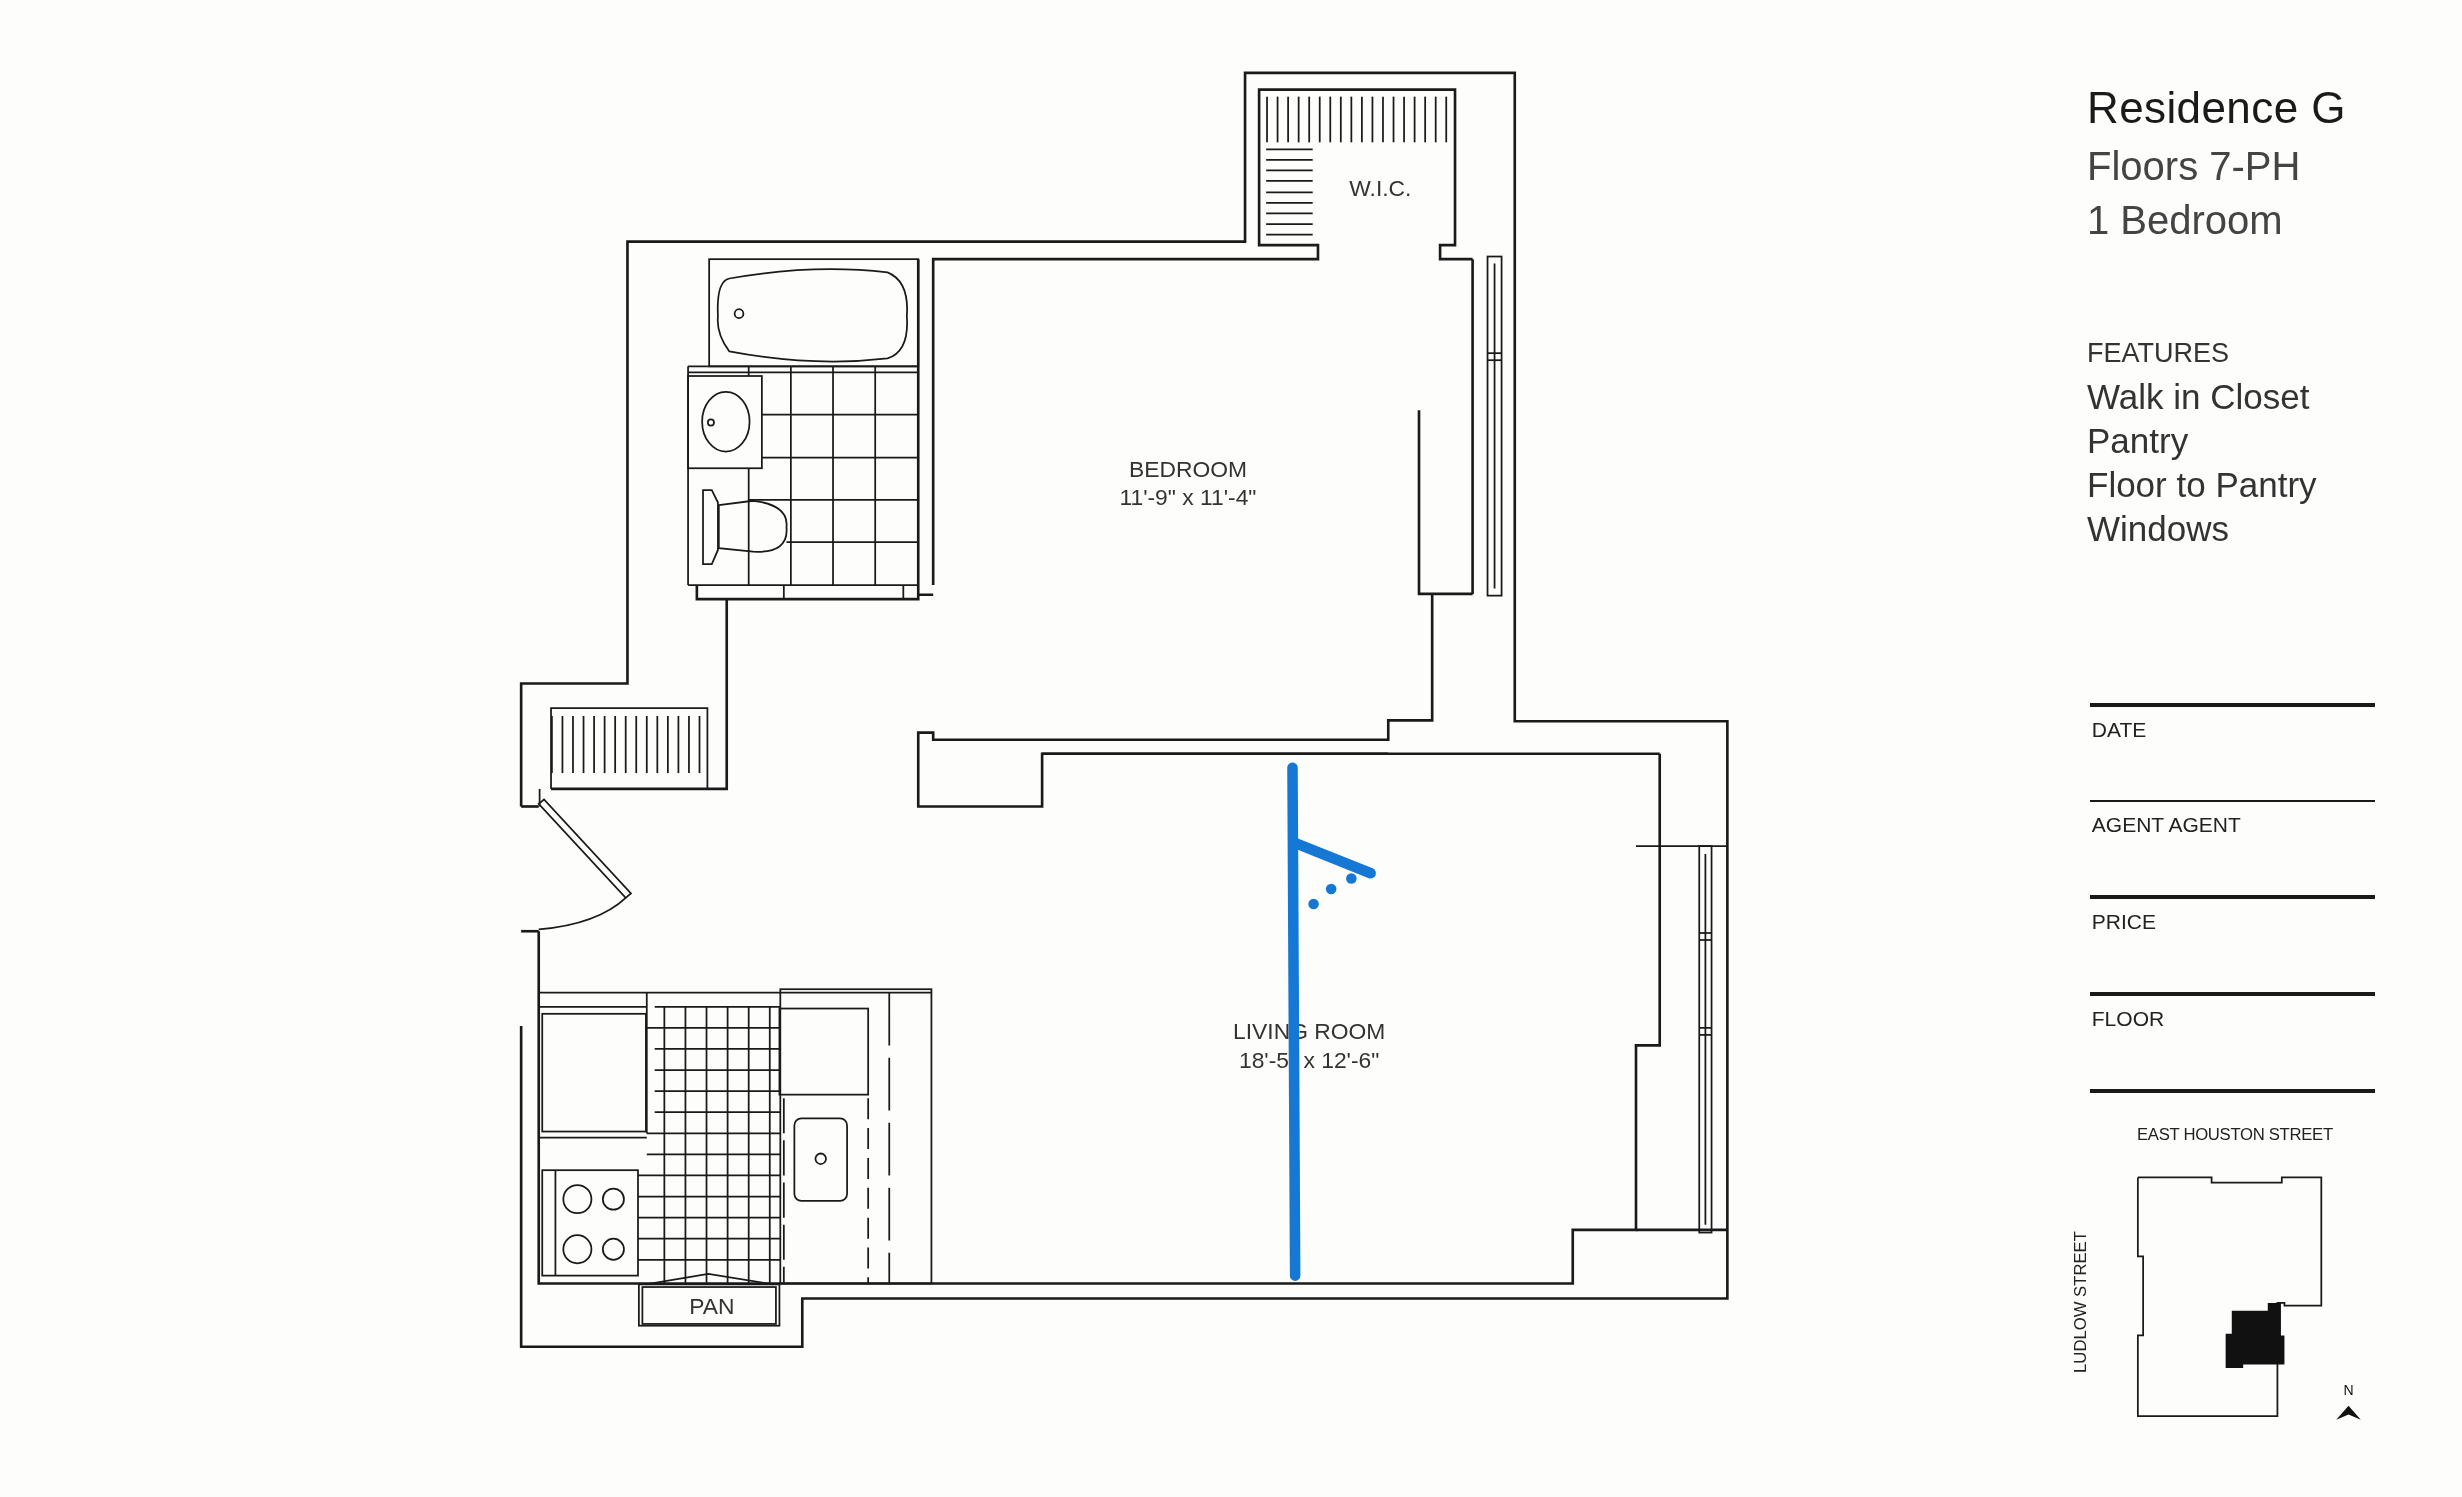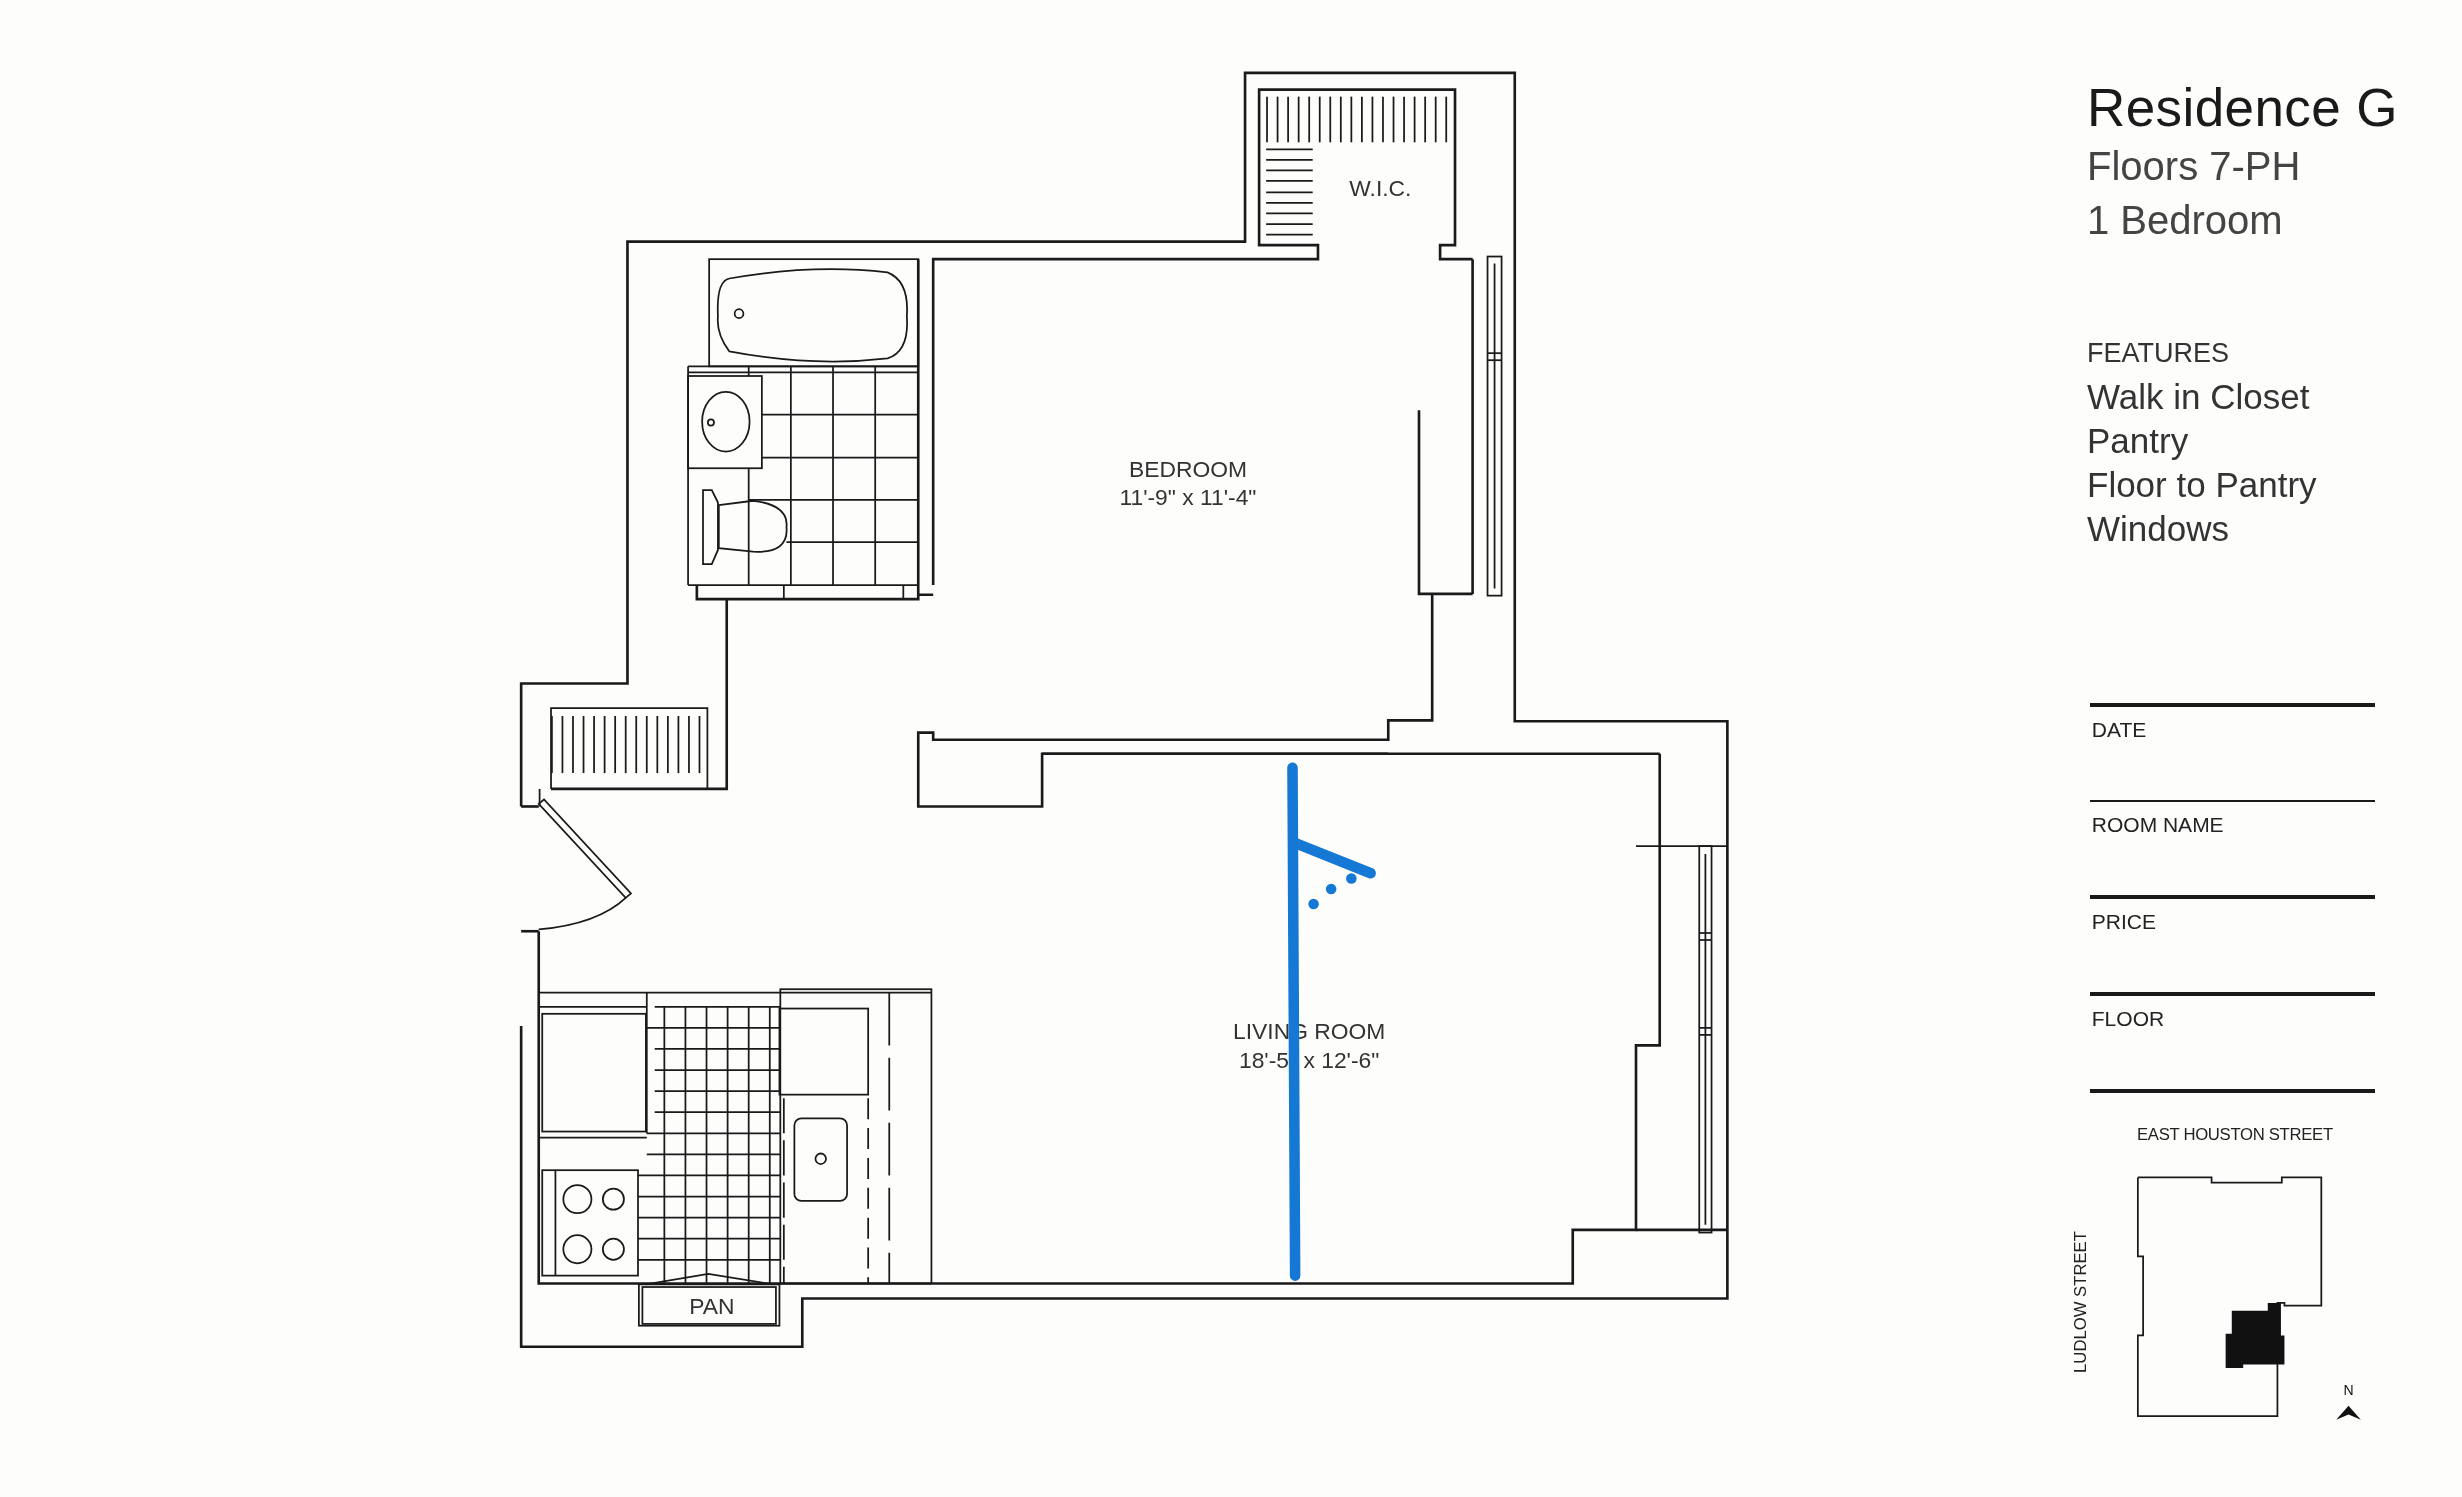"Residence G" .title { font-size: 53px -> 44px }
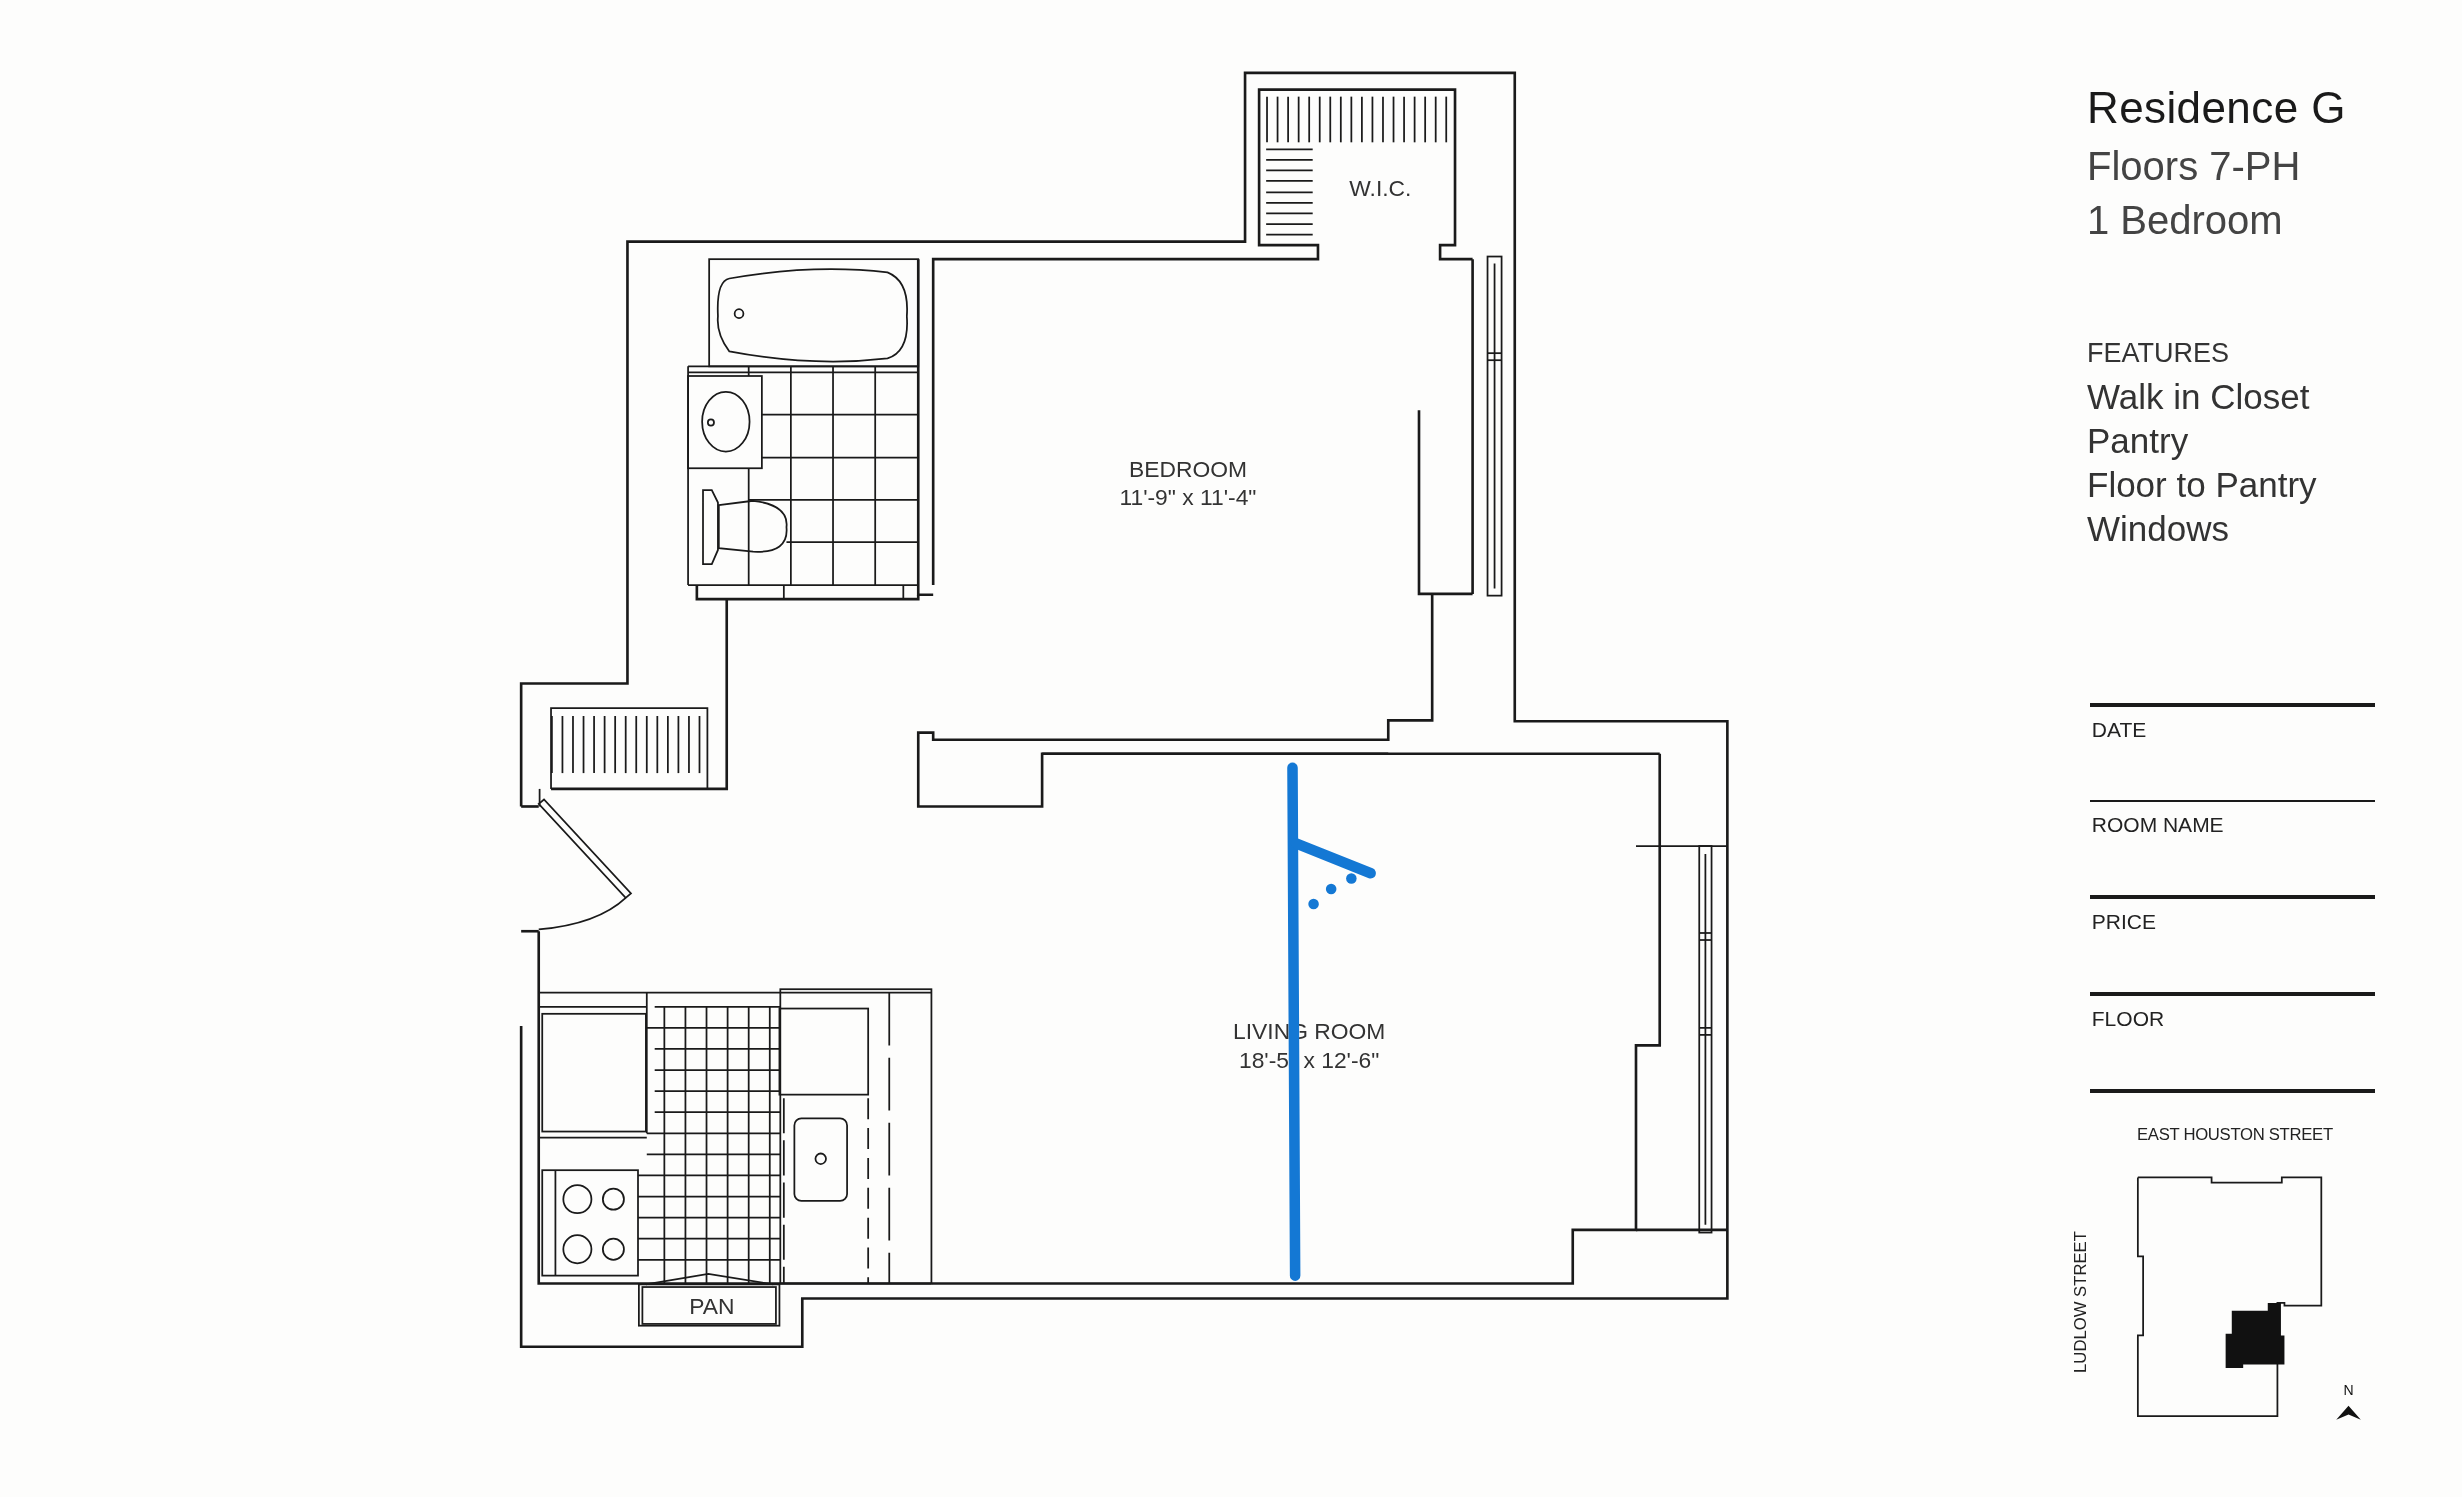"ROOM NAME" span.fl { text: ROOM NAME -> AGENT AGENT }
